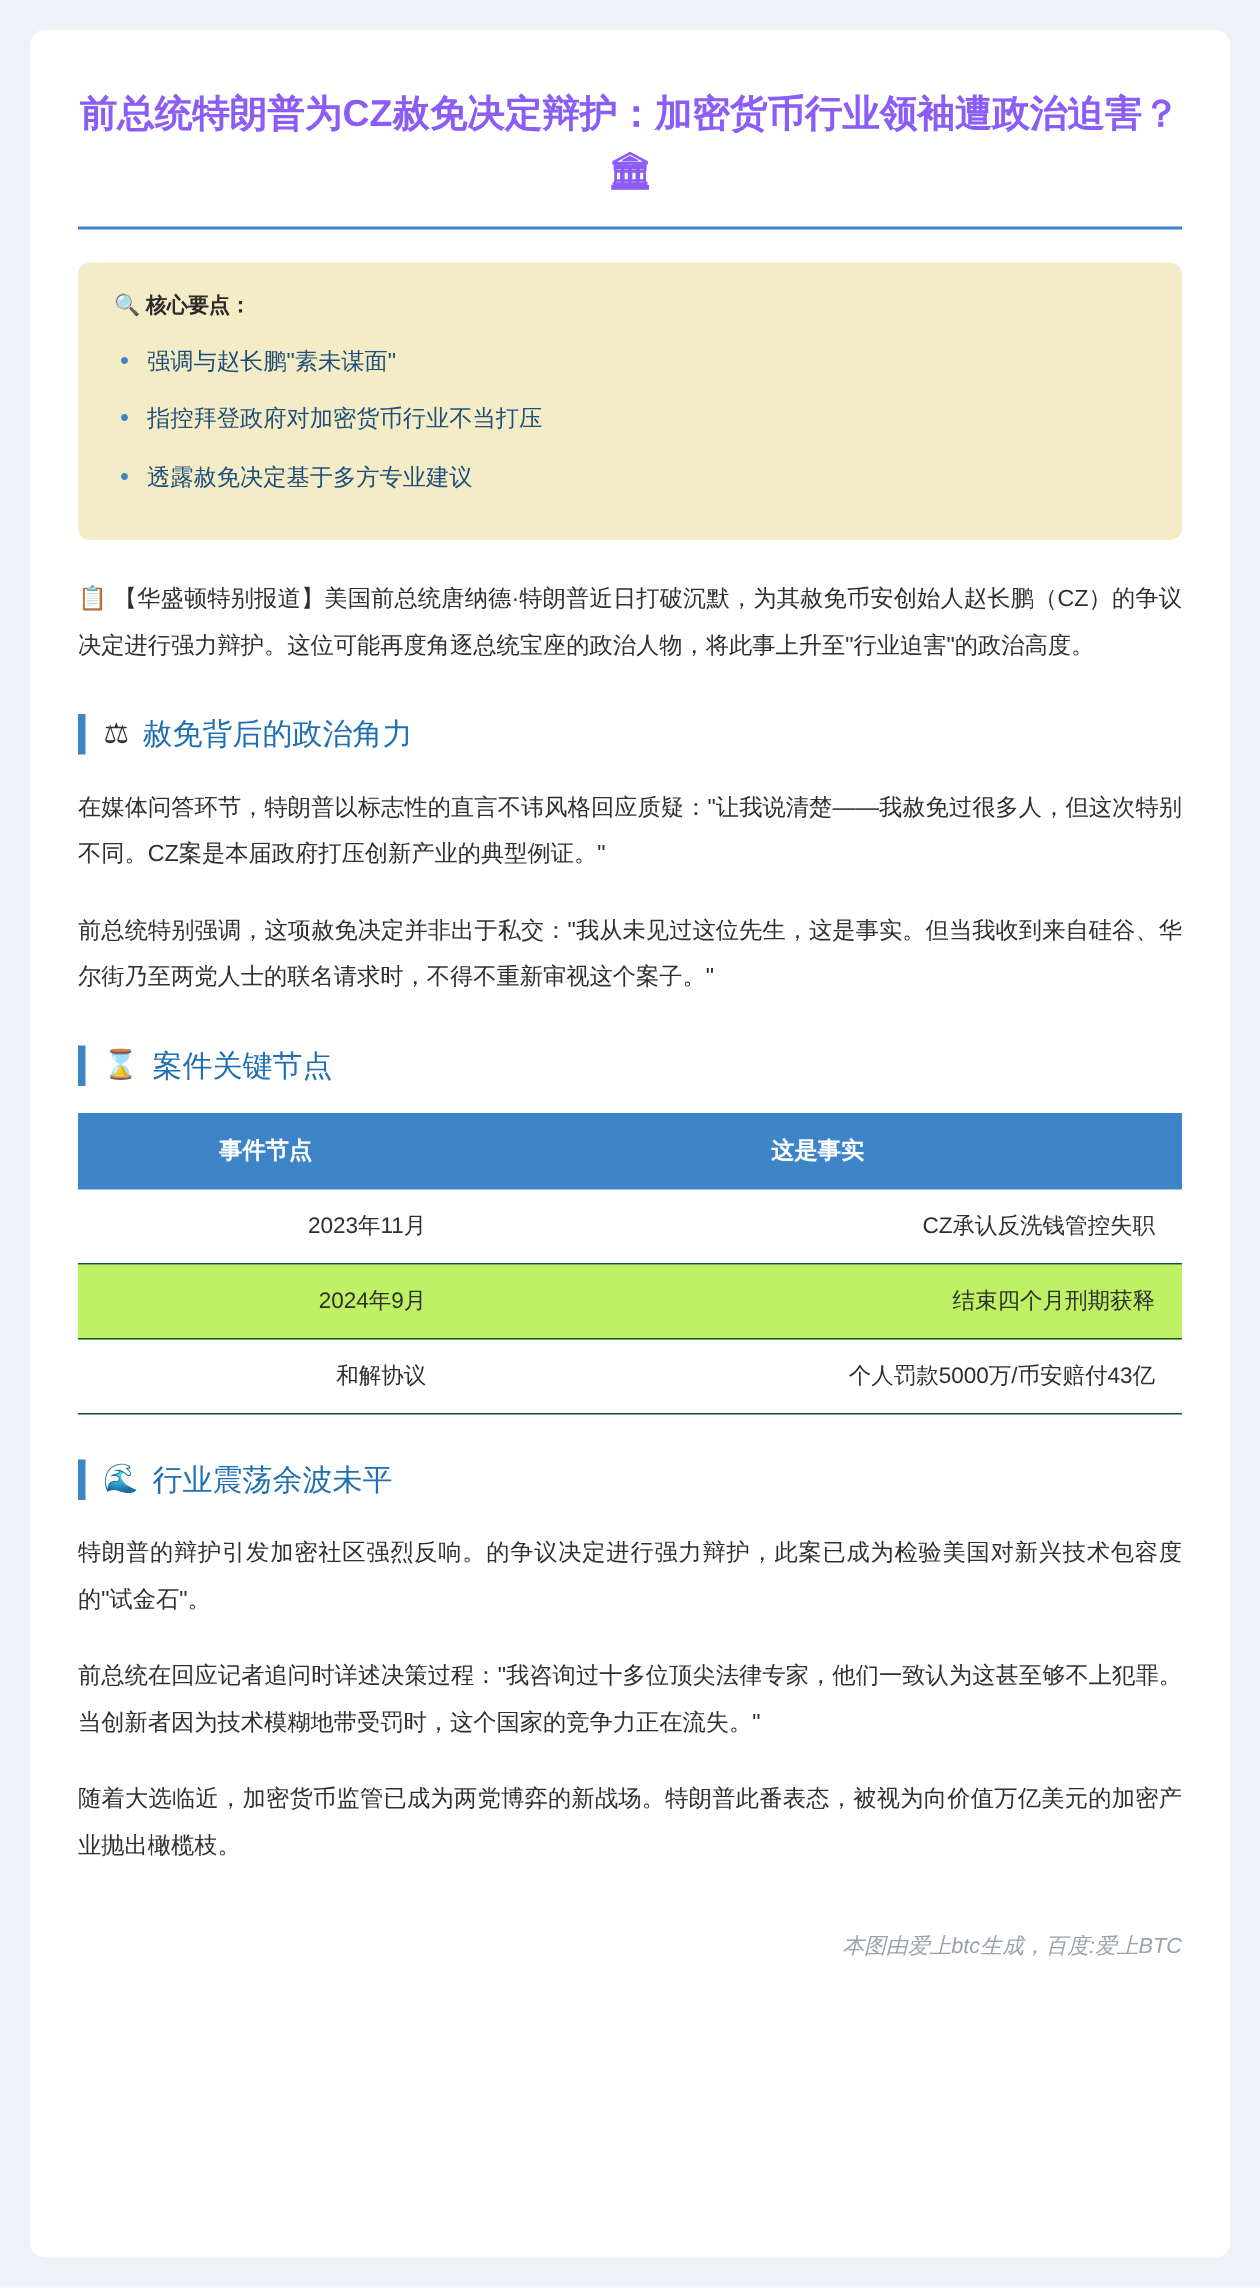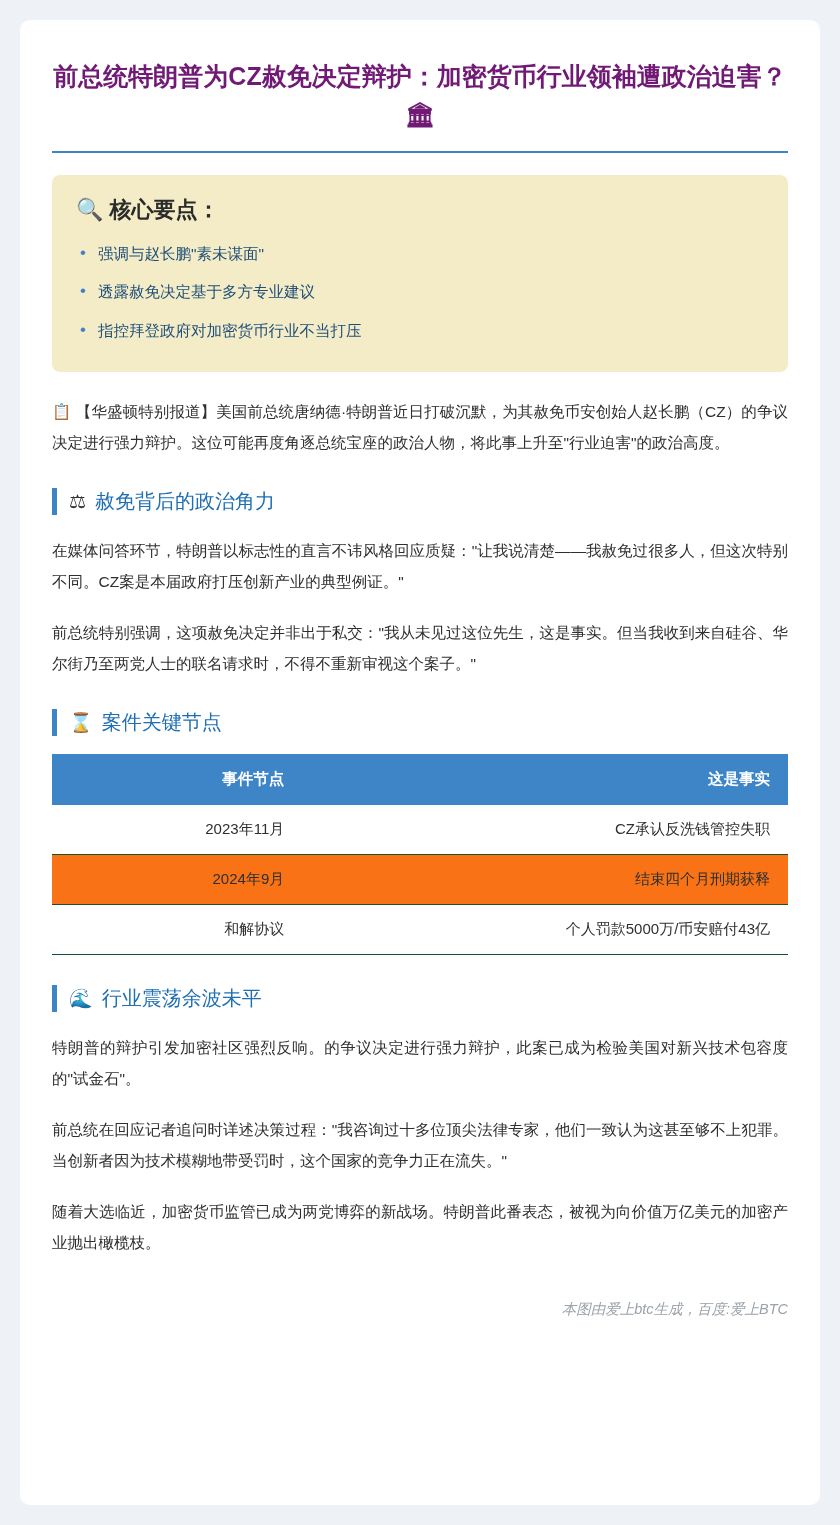"前总统特朗普为CZ赦免决定辩护：加密货币行业领袖遭政治迫害？ 🏛" .title { color: #701a75 -> #8b5cf6 }
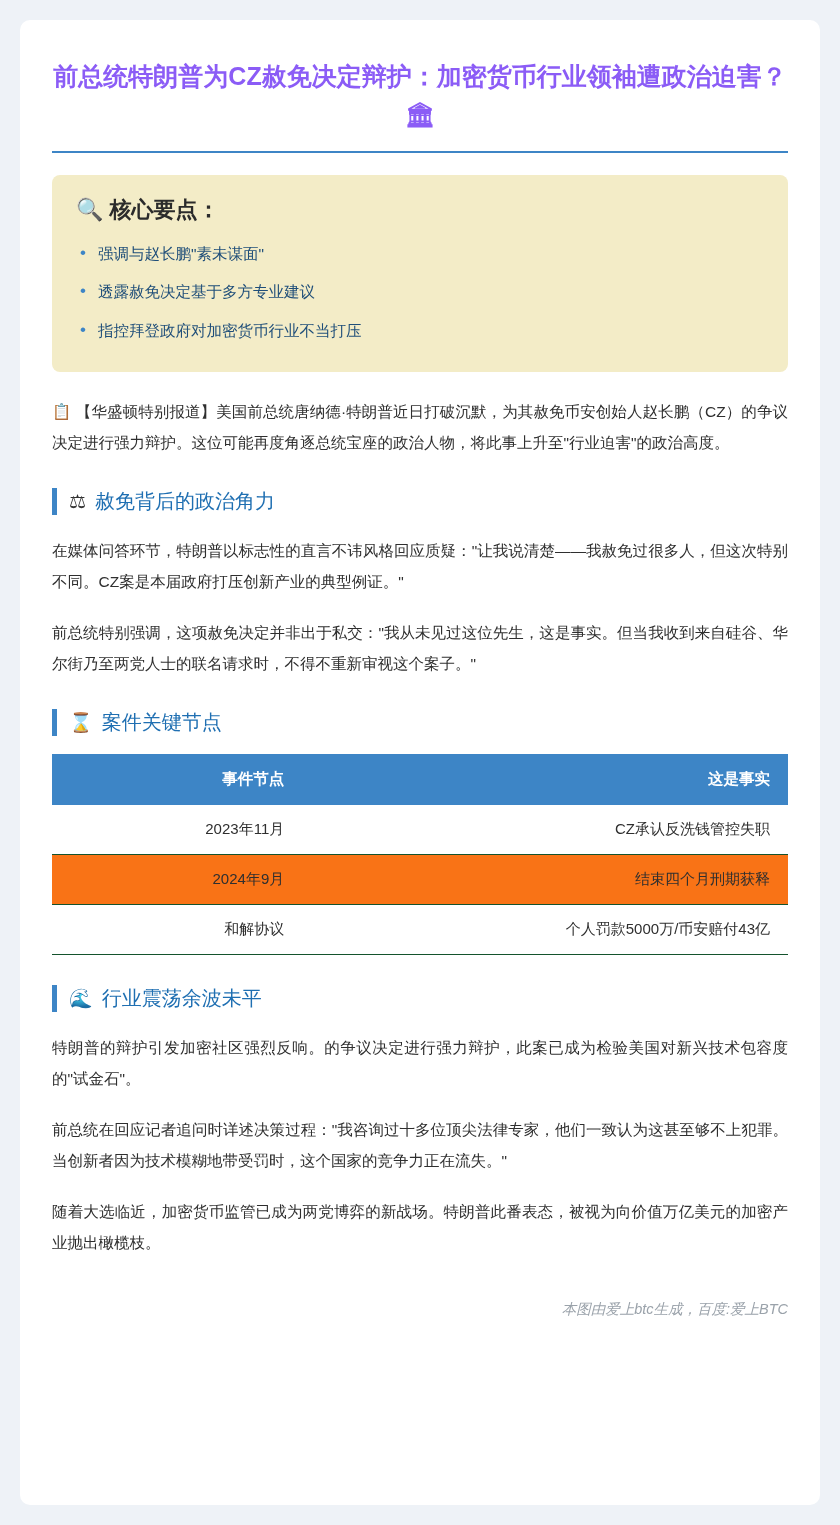"🔍 核心要点：" .keybox-title { font-size: 22px -> 14px }
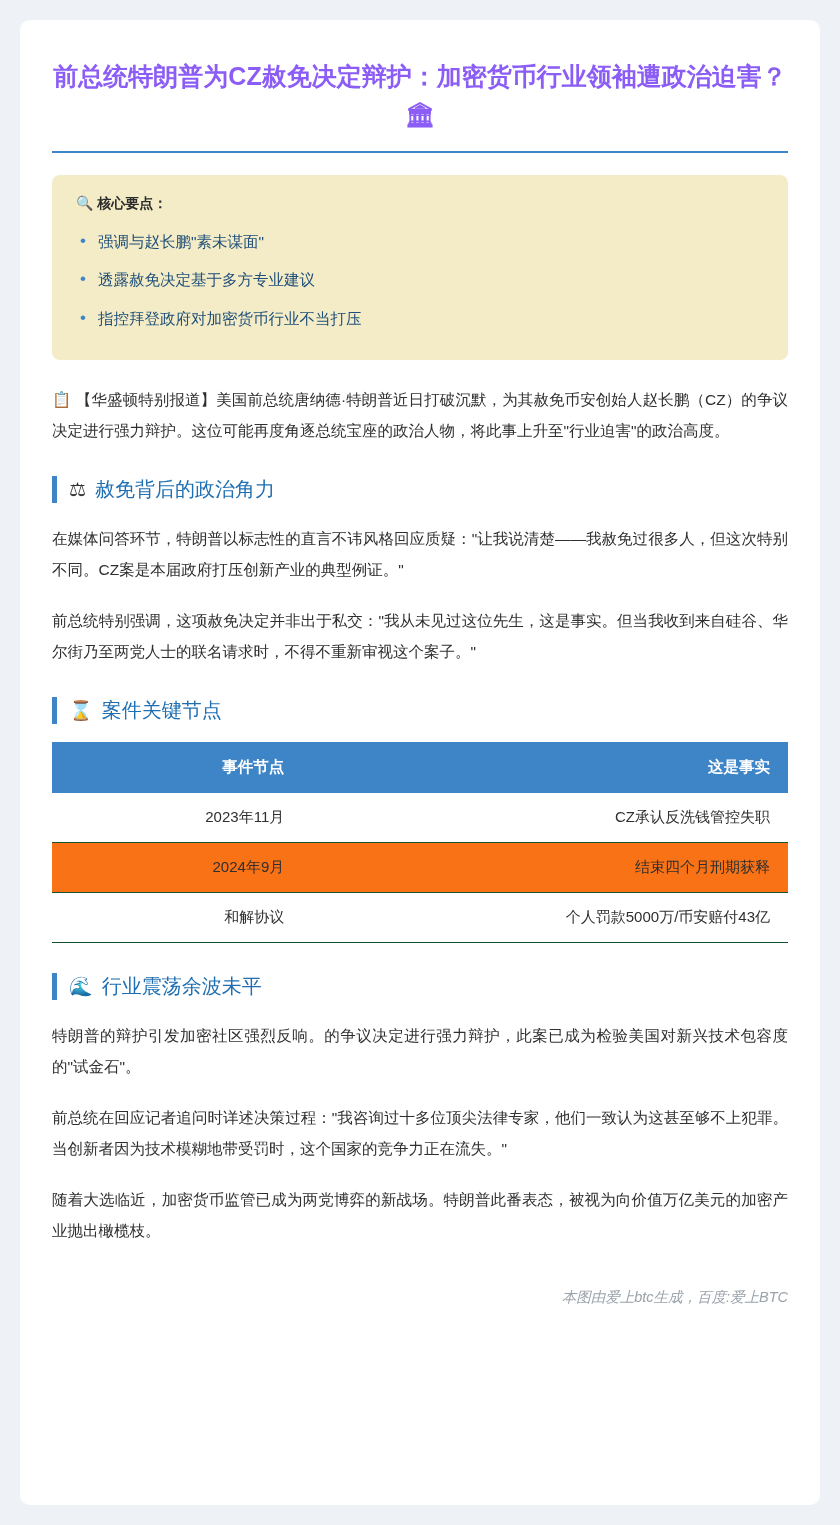"透露赦免决定基于多方专业建议" li { order: before "指控拜登政府对加密货币行业不当打压" -> after "指控拜登政府对加密货币行业不当打压" }
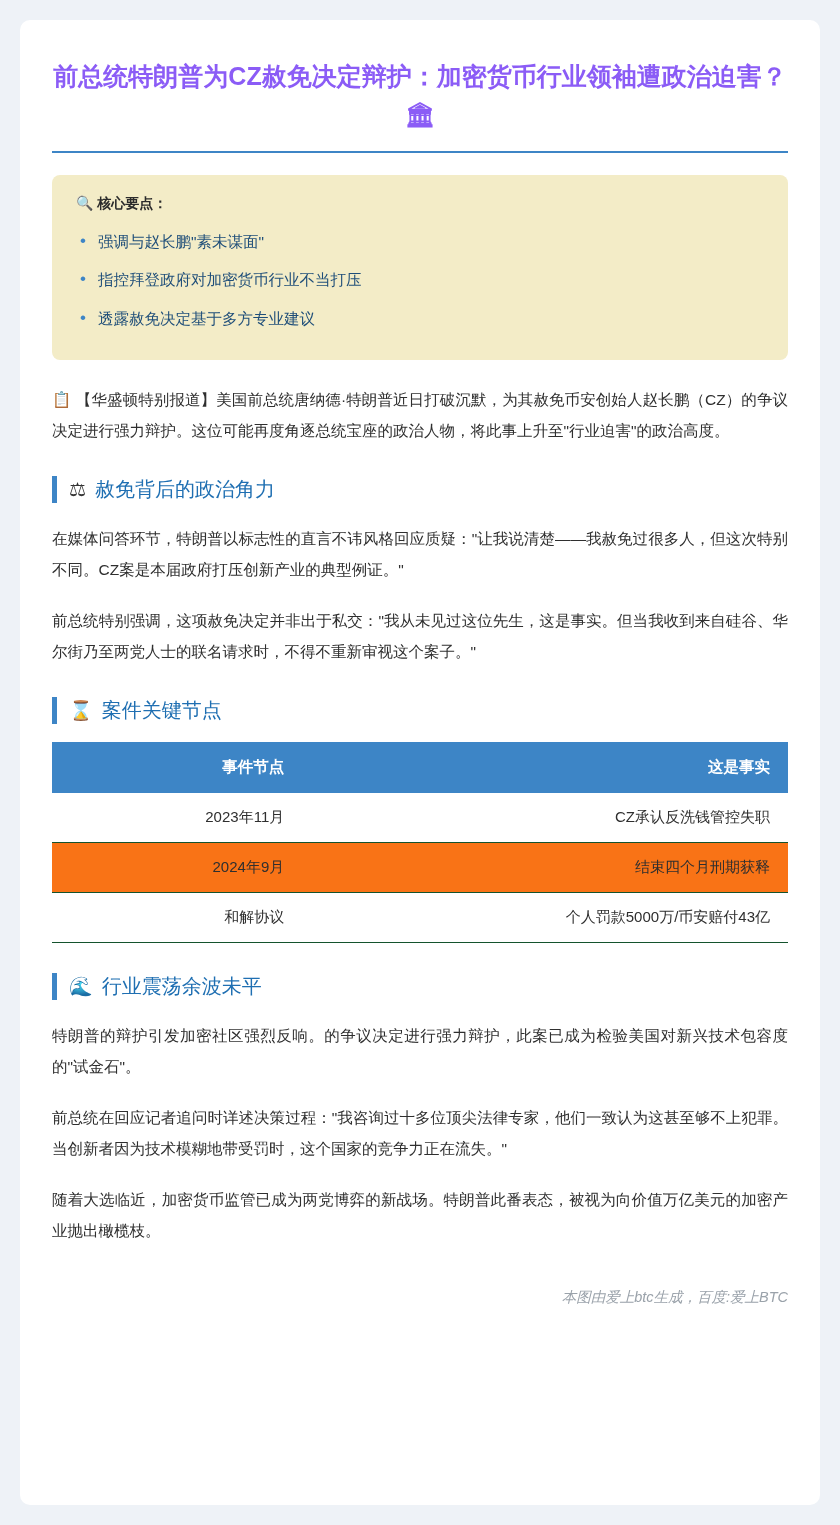"事件节点" table.keytable thead th { text-align: right -> center }
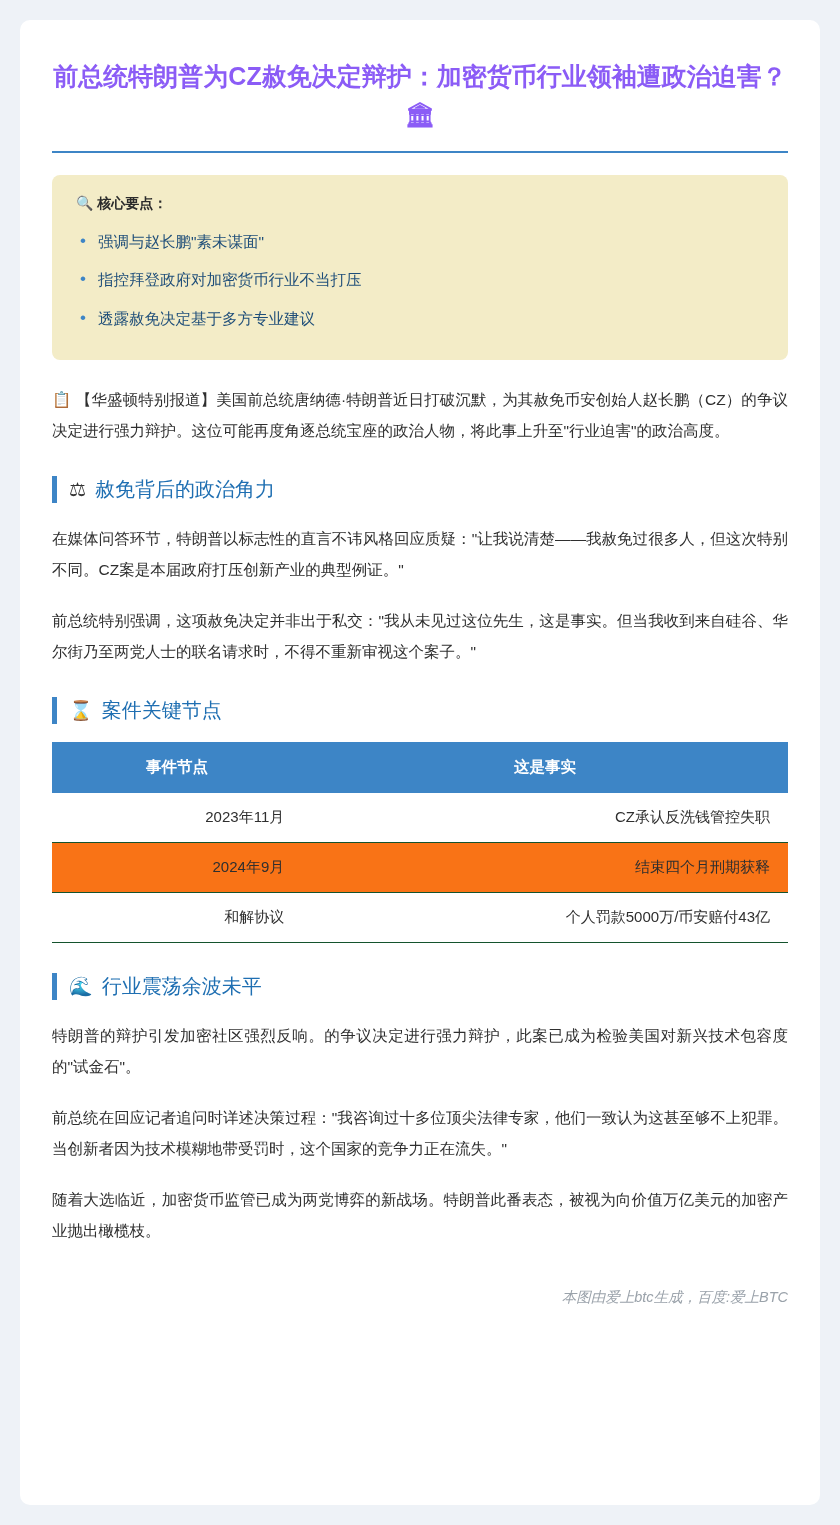"2024年9月" table.keytable tbody tr.alt td { background: #f97316 -> #bef264 }
